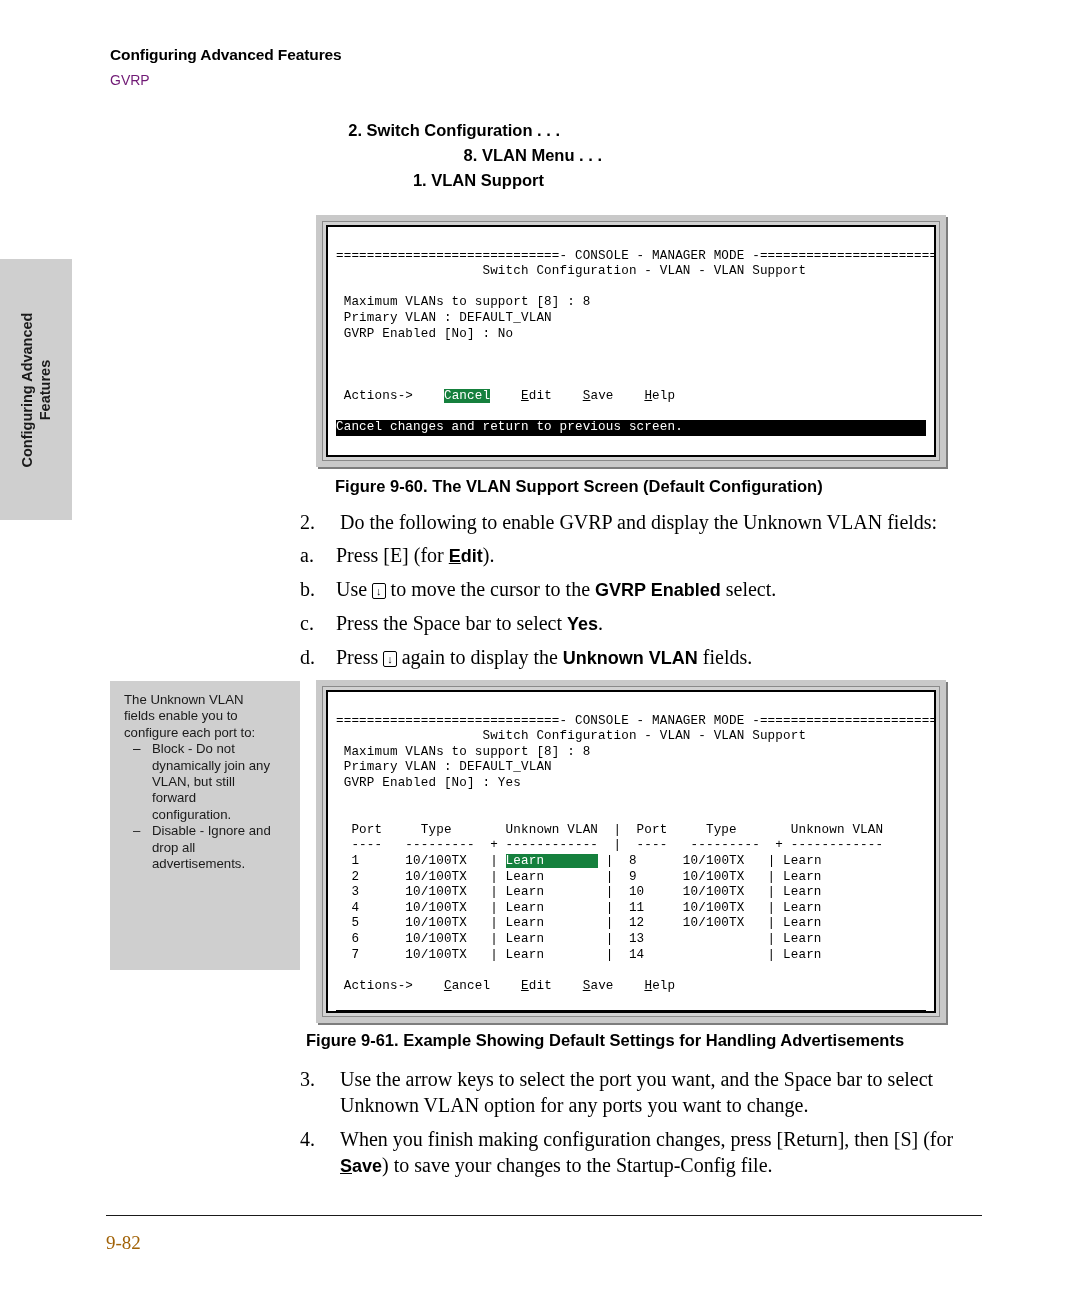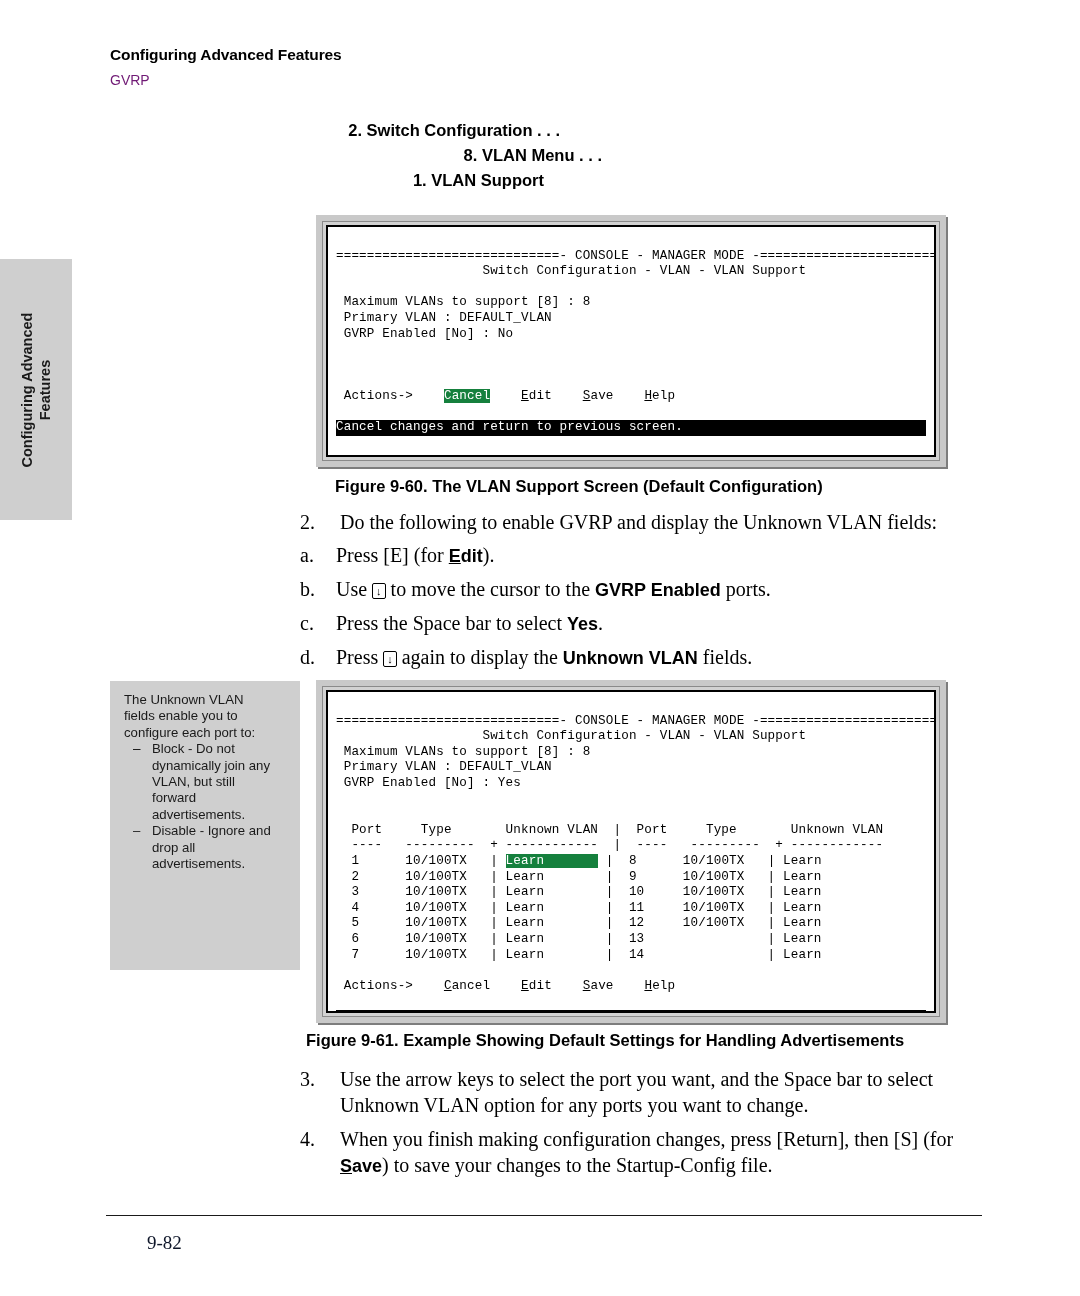"ports." span { text: ports -> select }
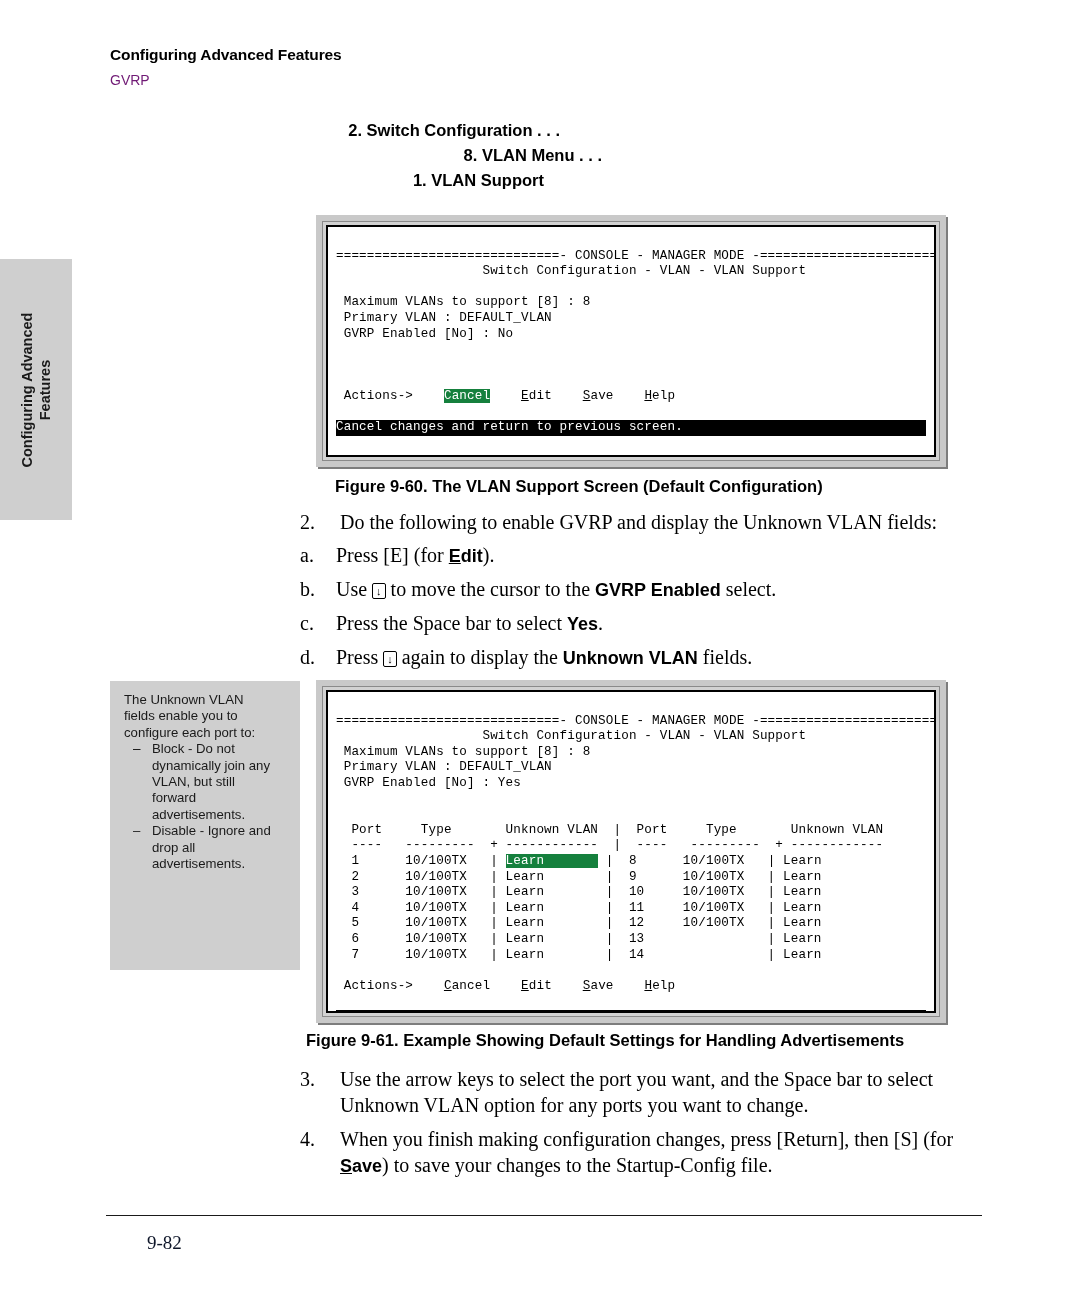"Block - Do not dynamically" span { text: advertisements -> configuration }
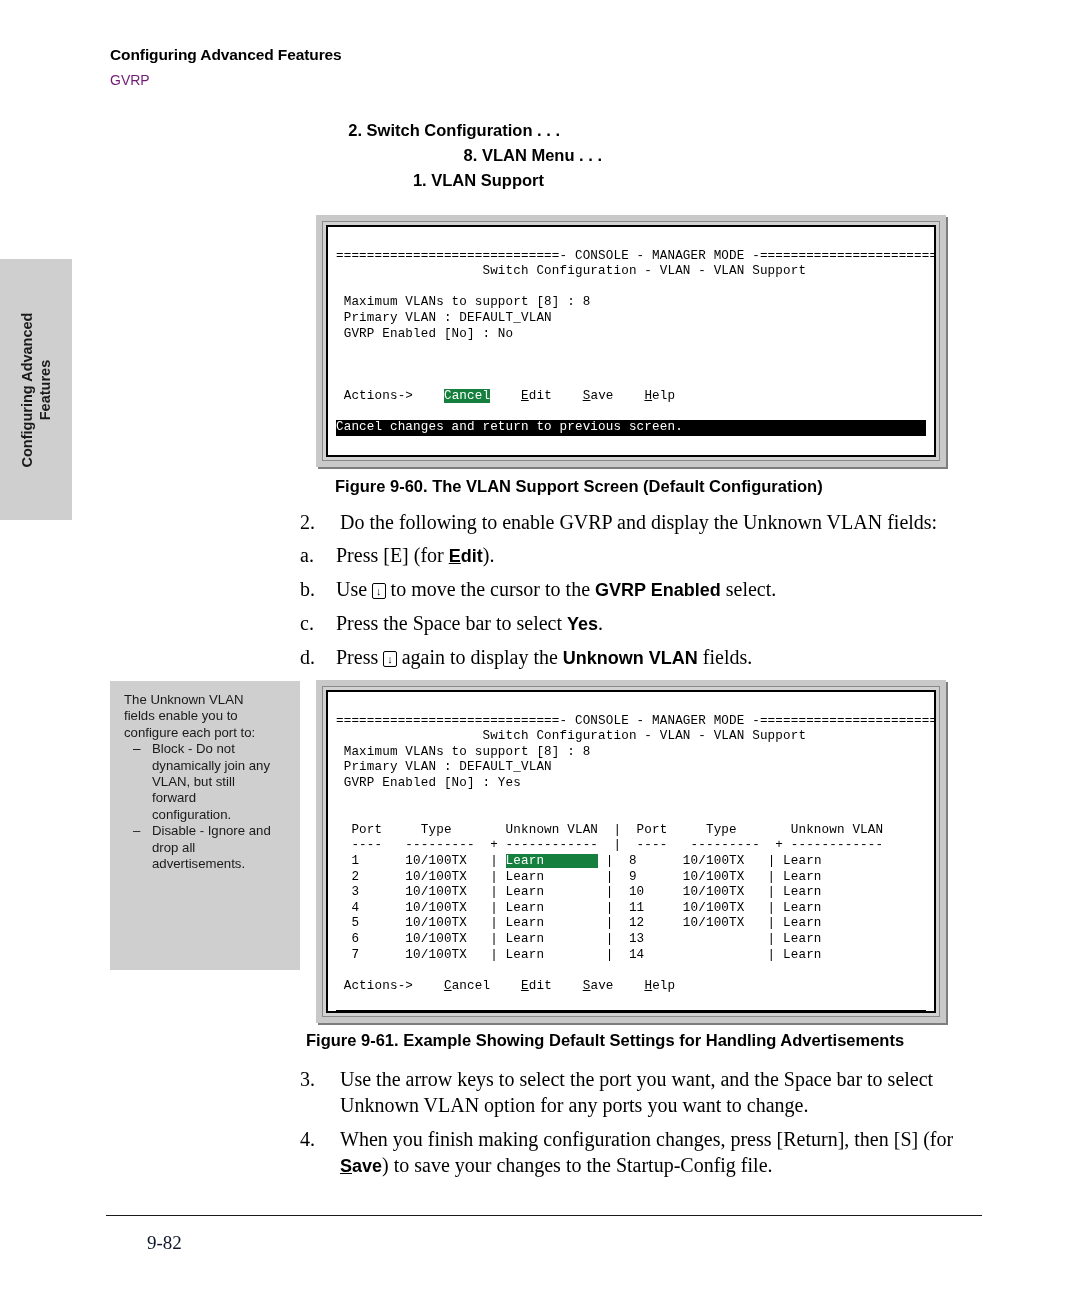"9-82" .pageno { color: #0f172a -> #a16207; margin-left: 41px -> none }
